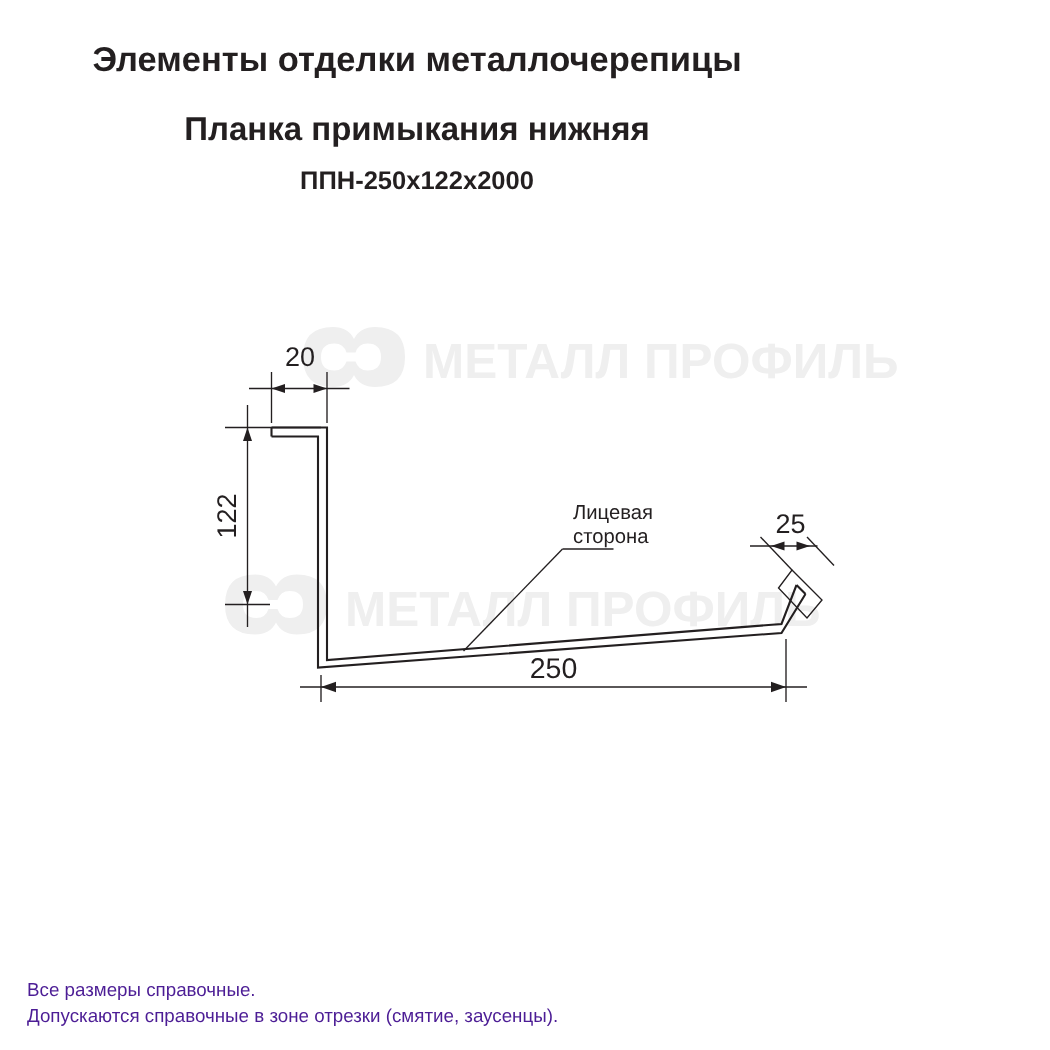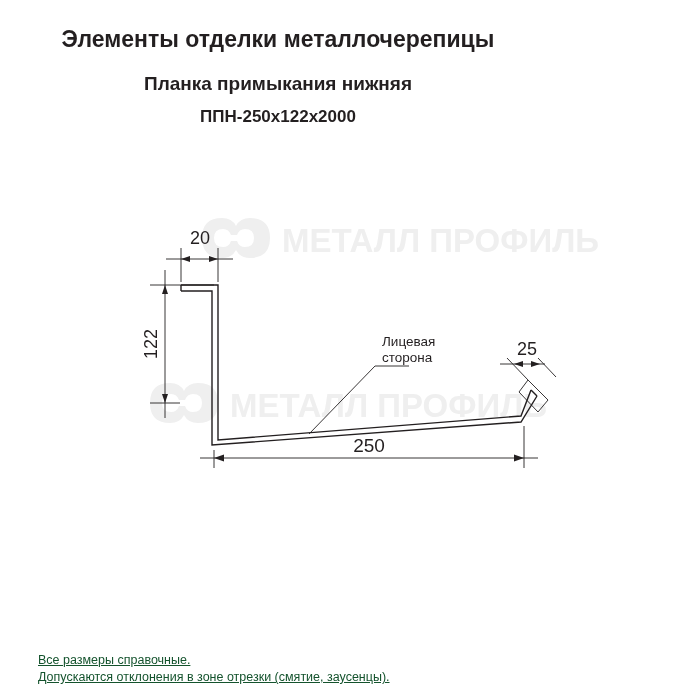"Планка примыкания нижняя" .title-sub { font-size: 19px -> 22px }
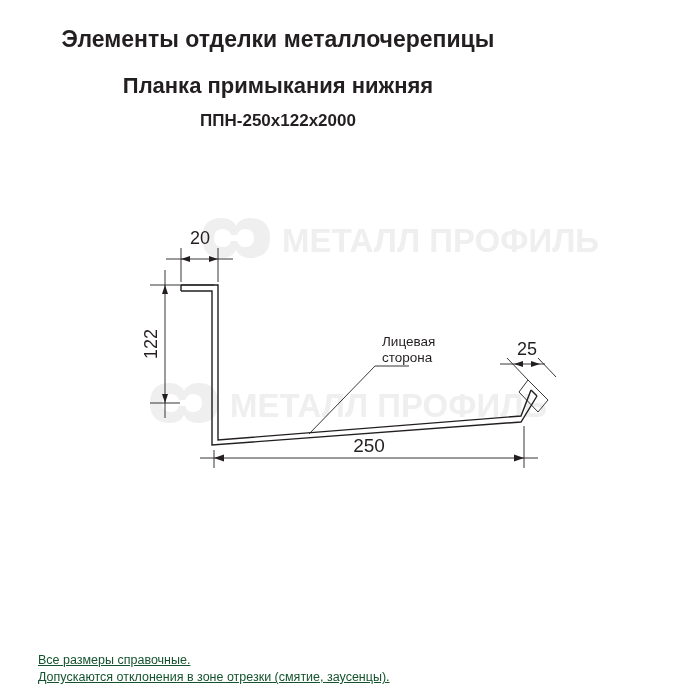"Все размеры справочные." .footer { color: #14532d -> #4c1d95; left: 38px -> 18px; text-decoration: underline -> none }
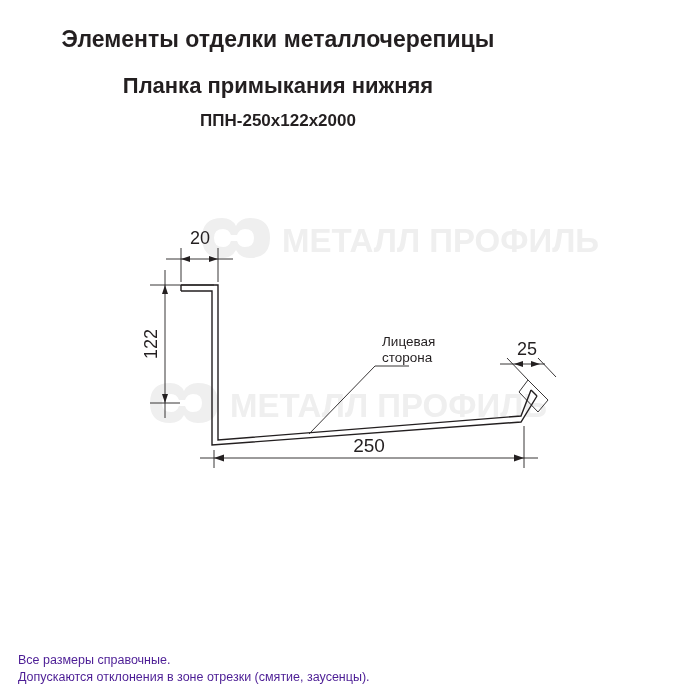"Допускаются отклонения в зоне отрезки" div { text: отклонения -> справочные }
